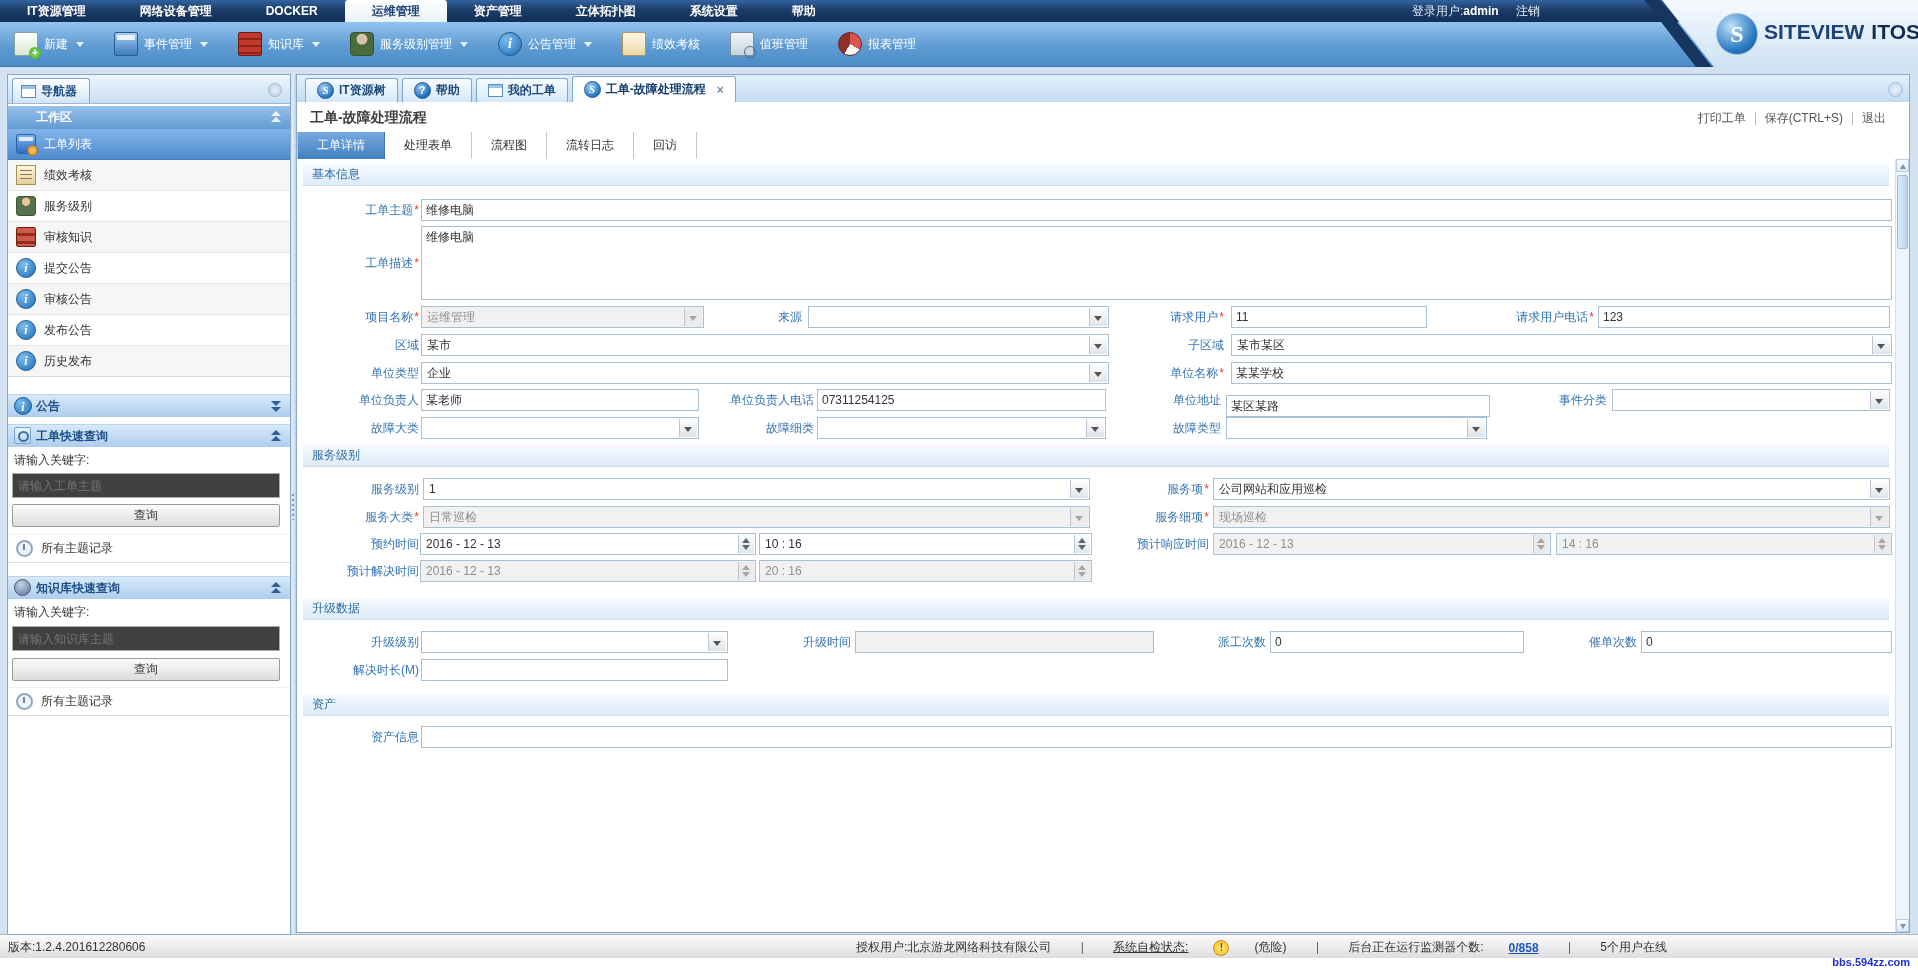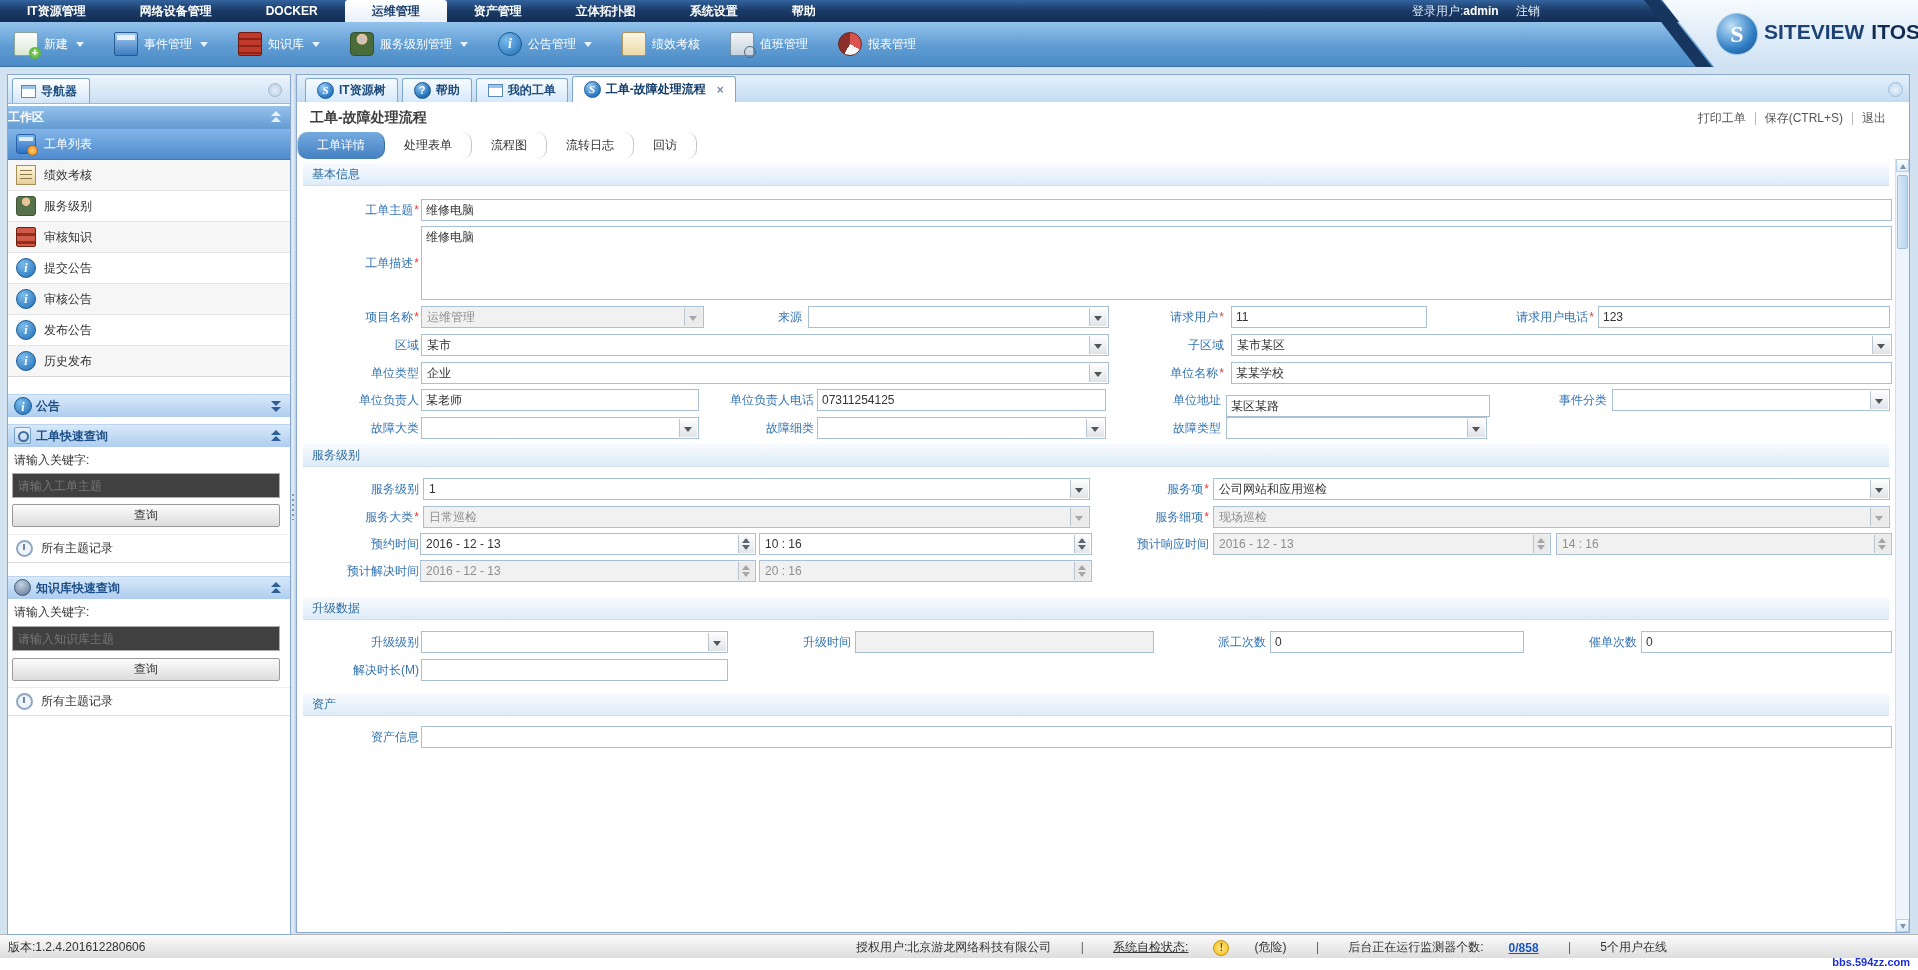"工作区" .sec-main { padding-left: none -> 28px }
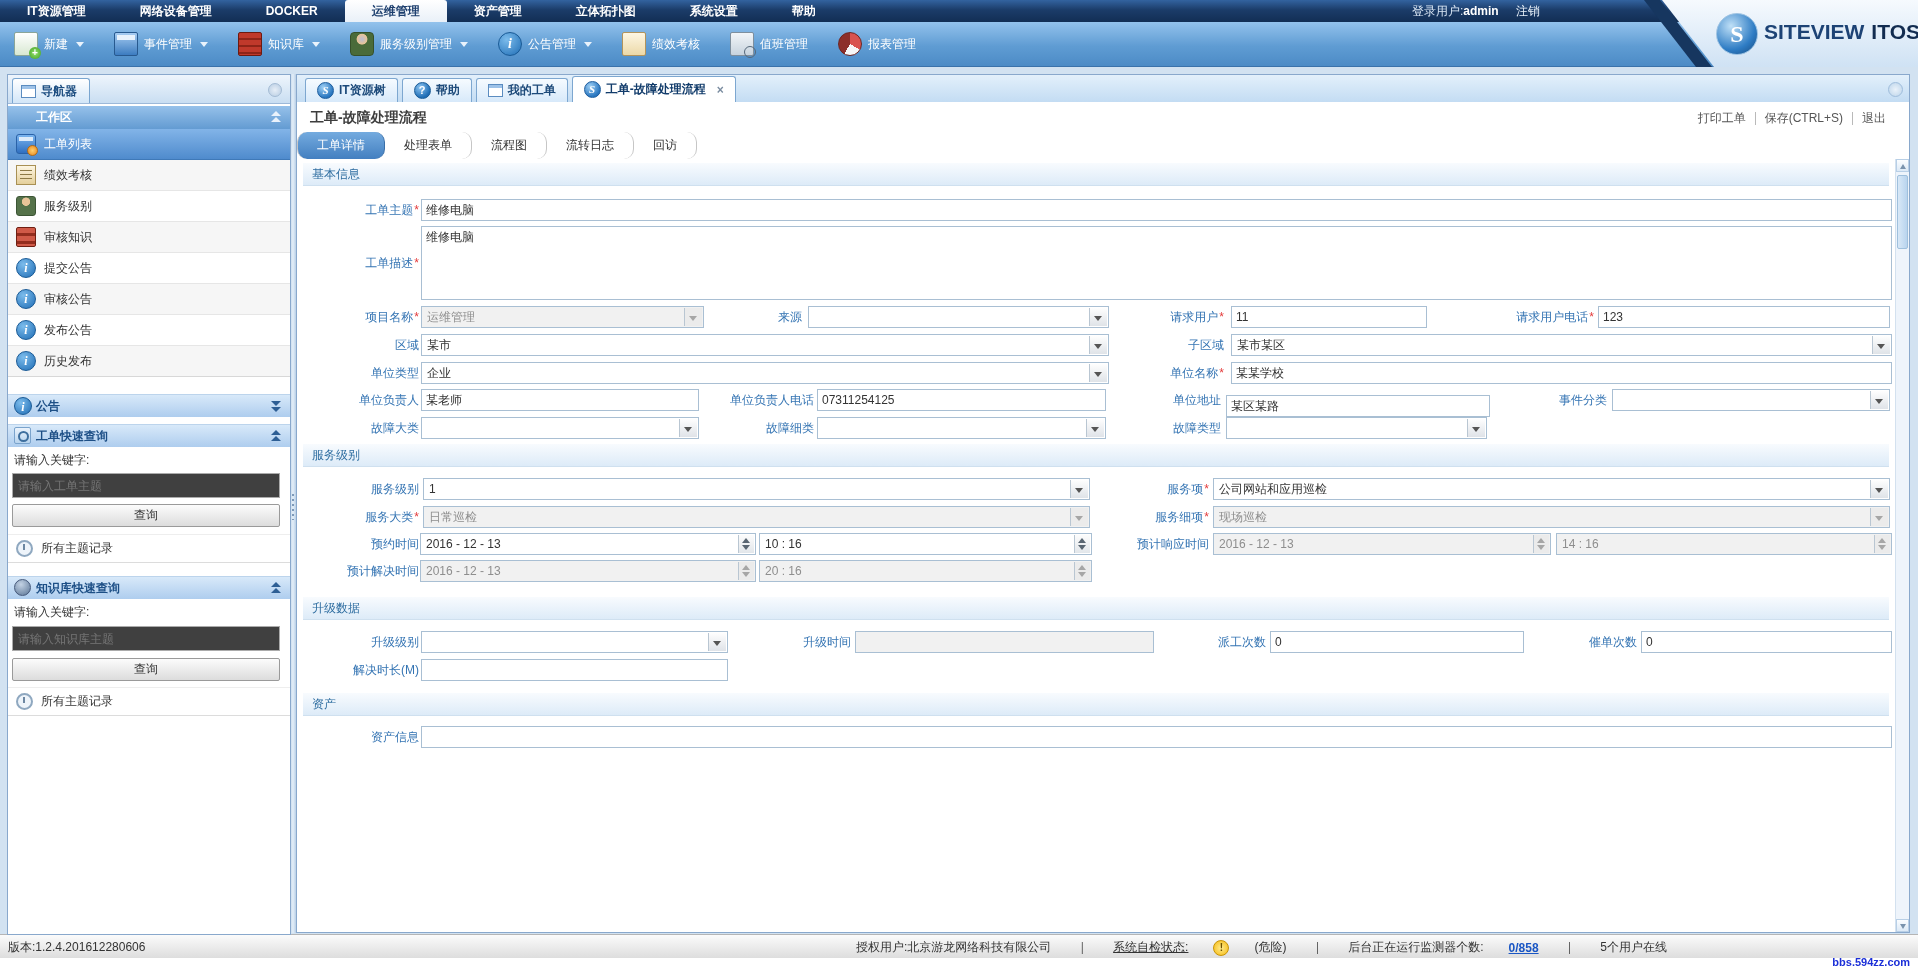"工单详情" .stab { border-radius: 10px -> none }
